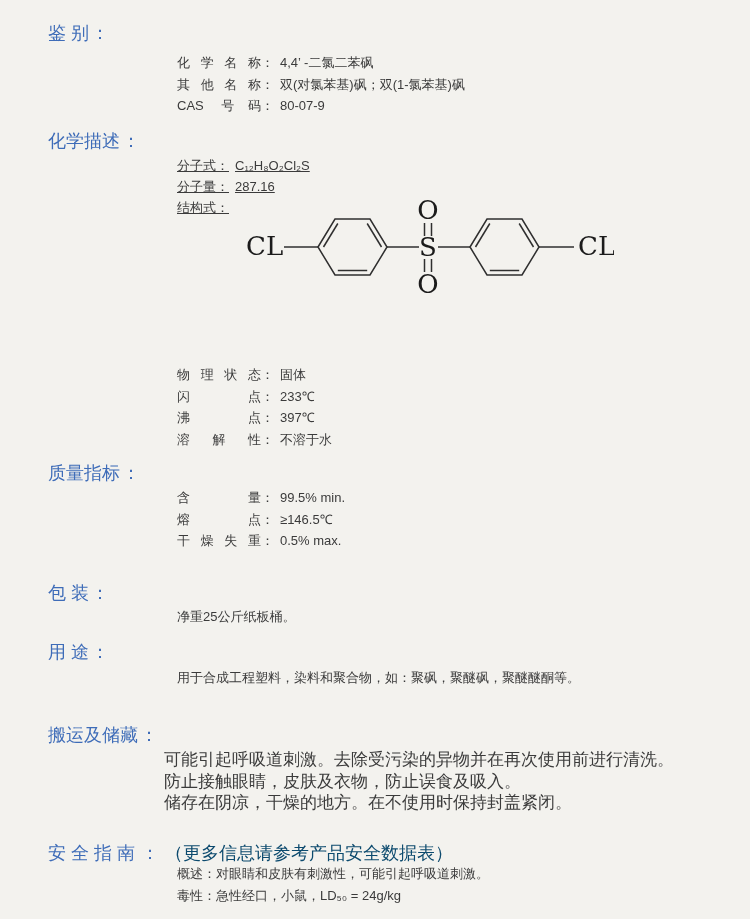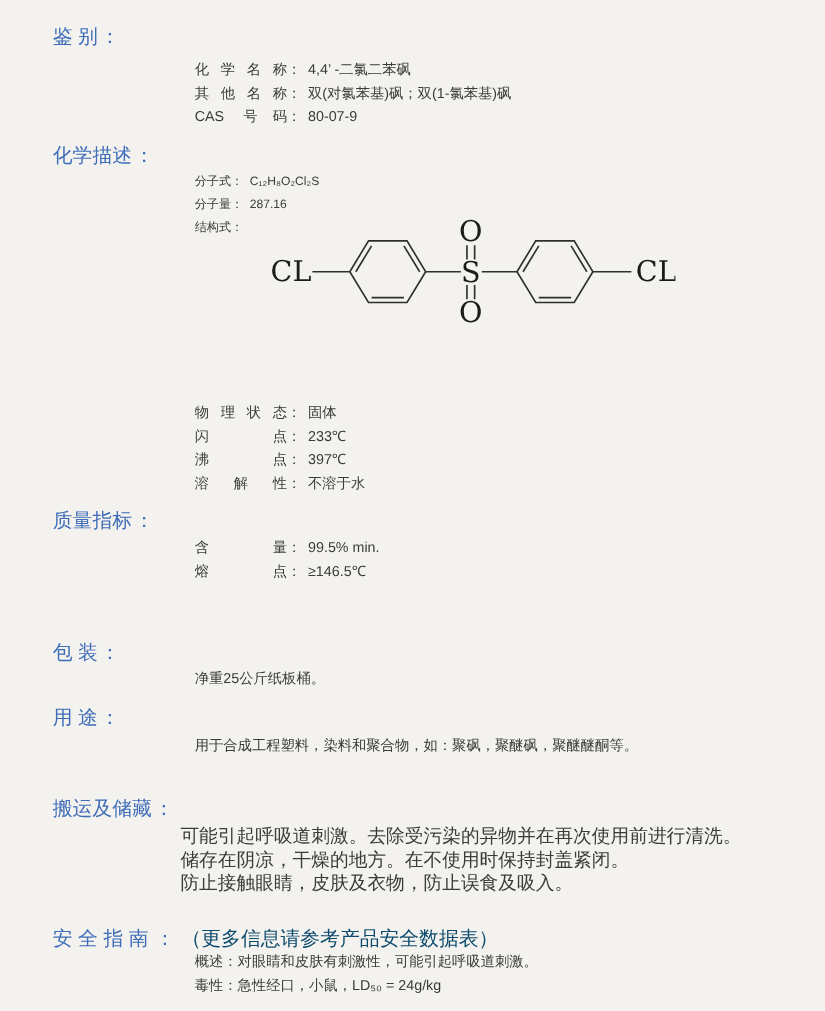"分子式： C₁₂H₈O₂Cl₂S" .rows2 { font-size: 11px -> 13px; text-decoration: none -> underline }
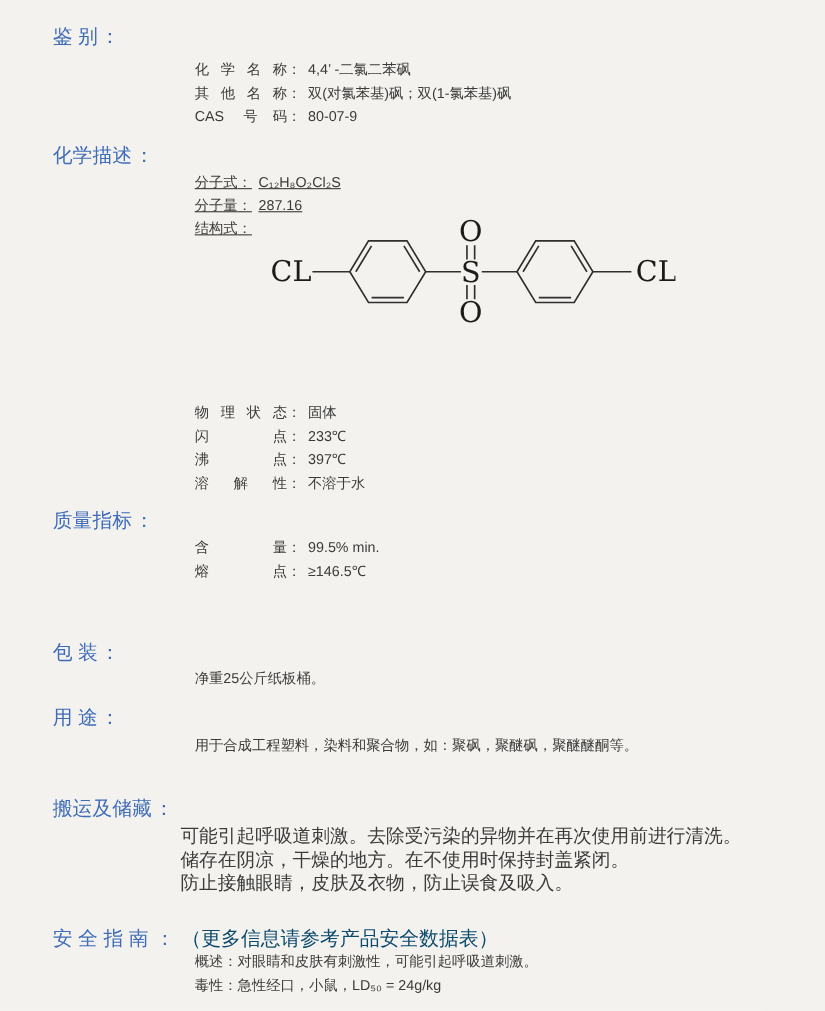"干燥失重： 0.5% max." div { html: none -> <div><span>干燥失重</span><span>：</span><span>0.5% max.</span></div> }
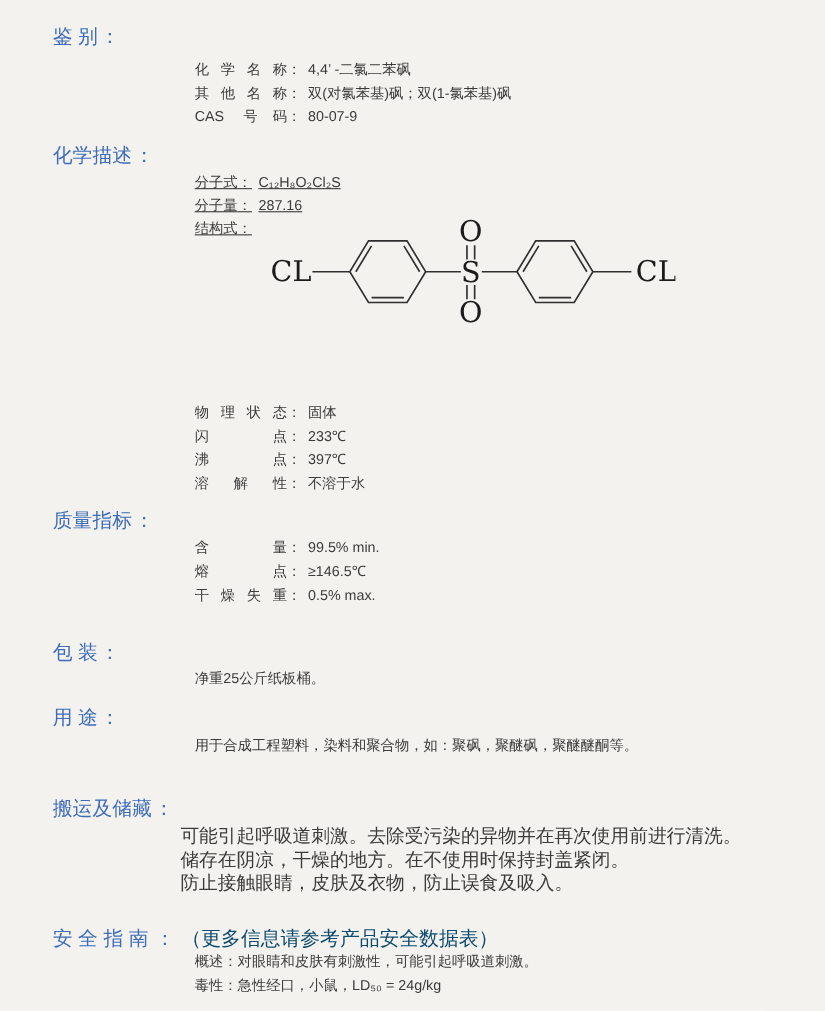"储存在阴凉，干燥的地方。在不使用时保持封盖紧闭。" div { order: before "防止接触眼睛，皮肤及衣物，防止误食及吸入。" -> after "防止接触眼睛，皮肤及衣物，防止误食及吸入。" }
